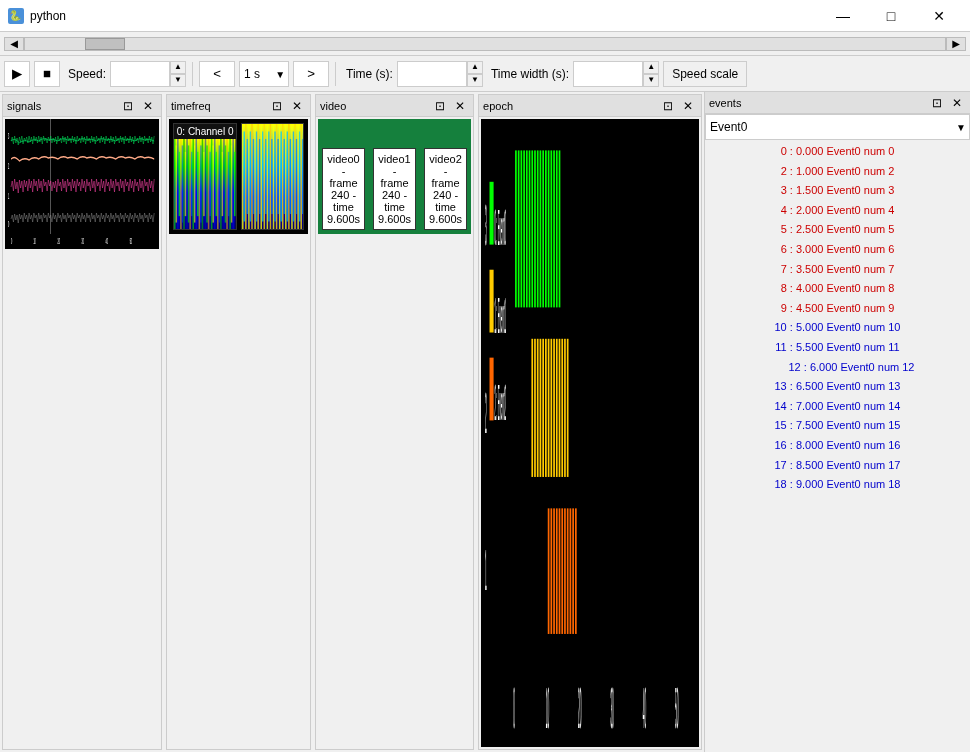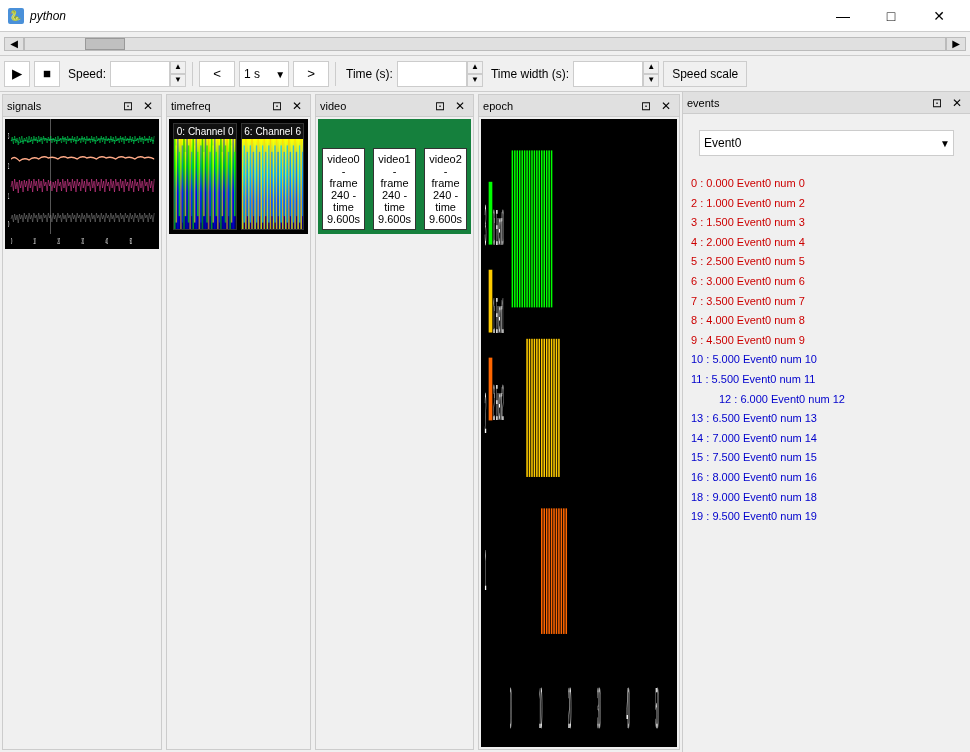"python" .title-bar-title { font-style: italic -> none }
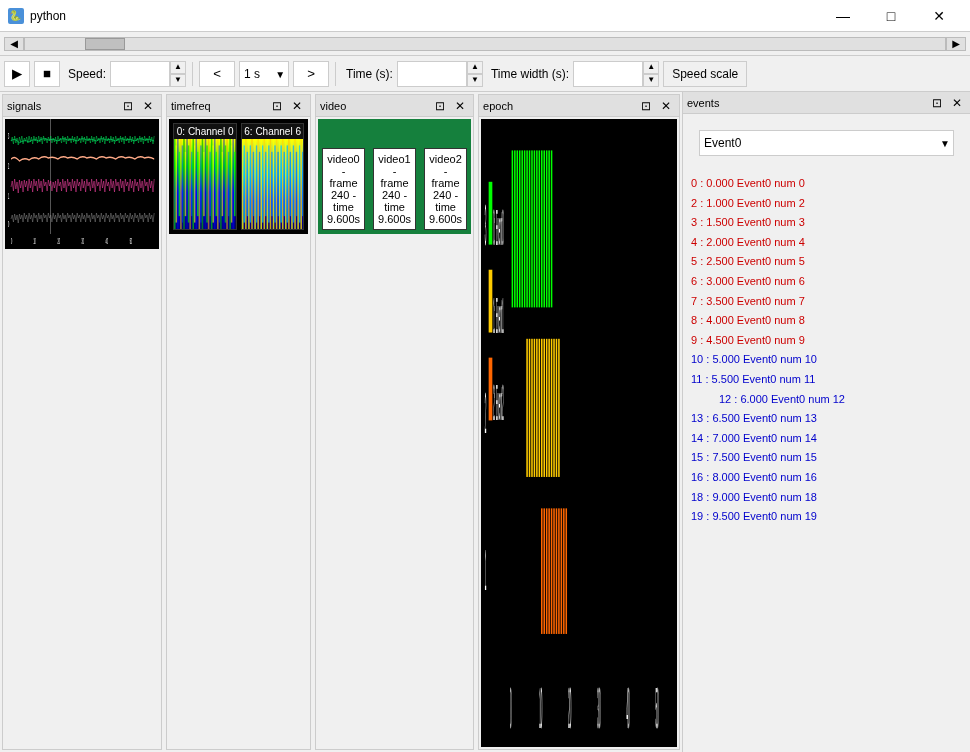"events" .right-panel { width: 288px -> 266px }
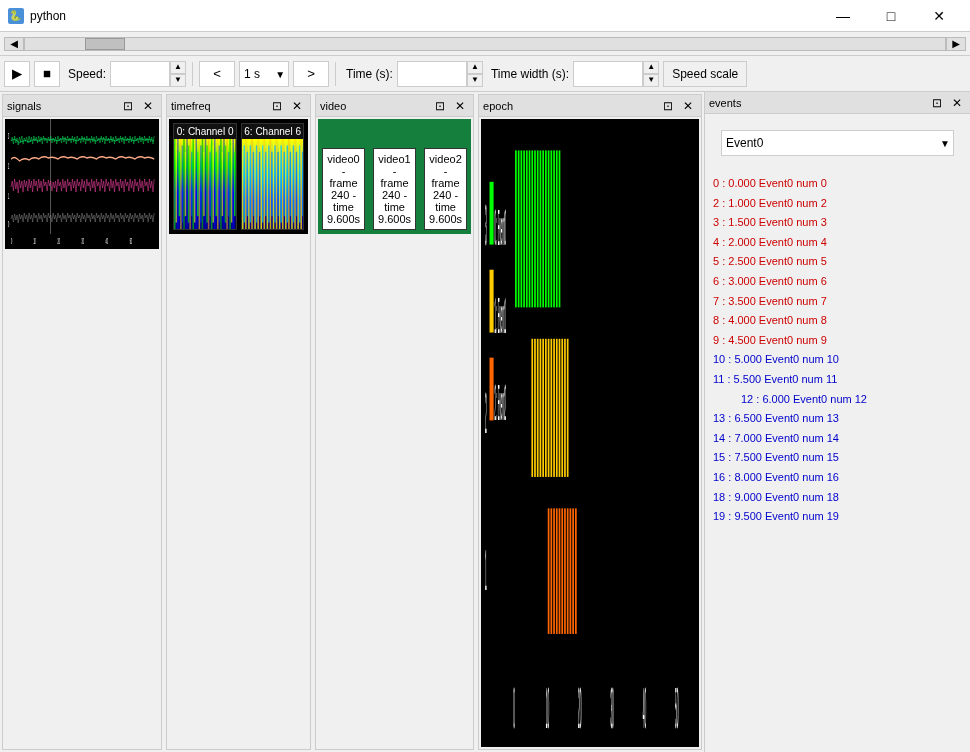"6: Channel 6" div.timefreq-title { html: <div>6: Channel 6</div> -> none }
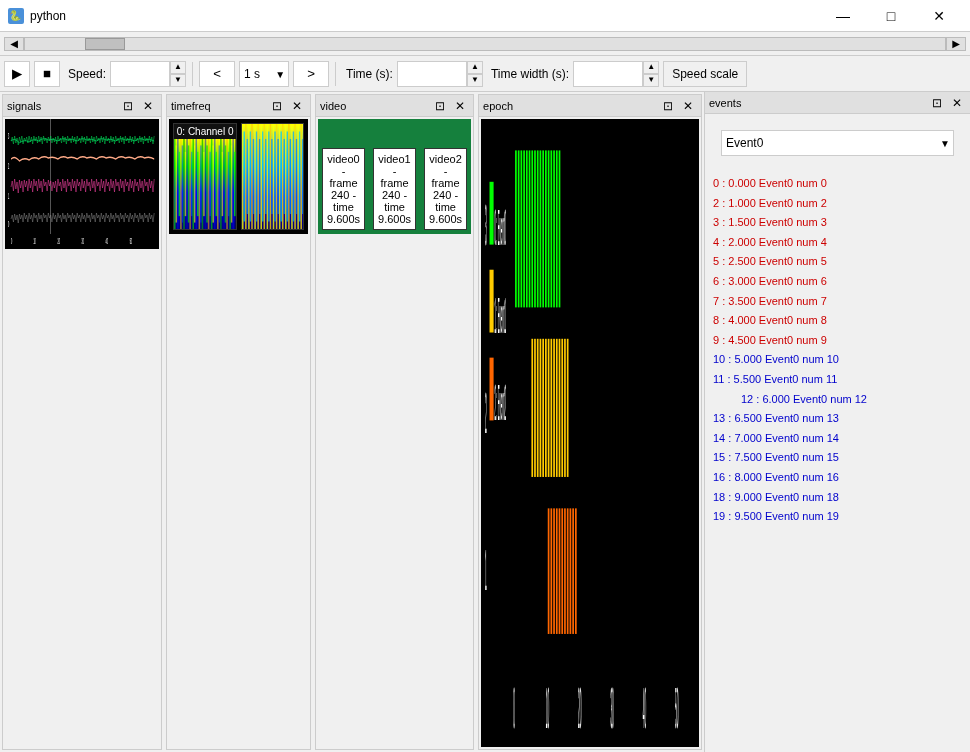"Event0" .events-dropdown { margin: 16px -> 0 }
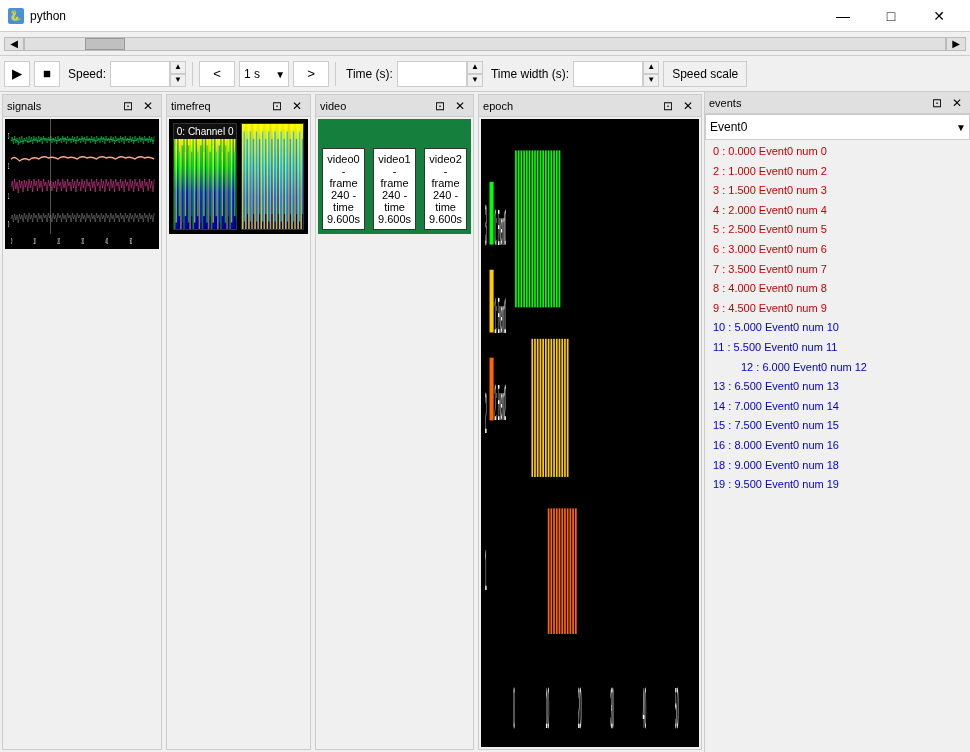"0 : 0.000 Event0 num" .event-item { text-align: none -> center }
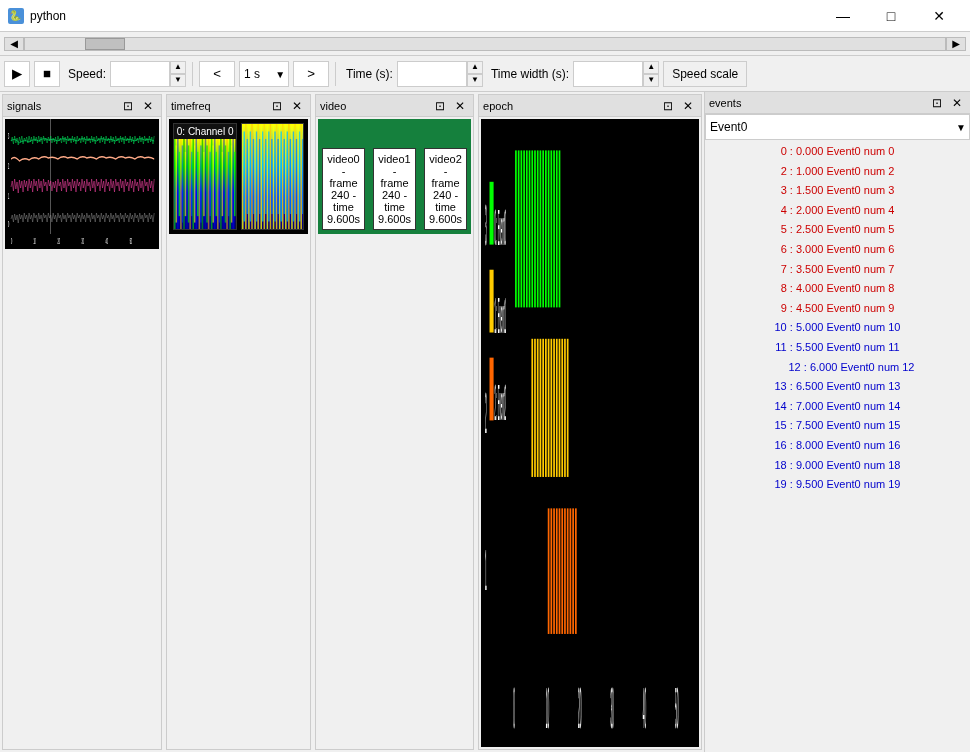"17 : 8.500 Event0 num" div.event-item { html: none -> <div>17 : 8.500 Event0 num 17</div> }
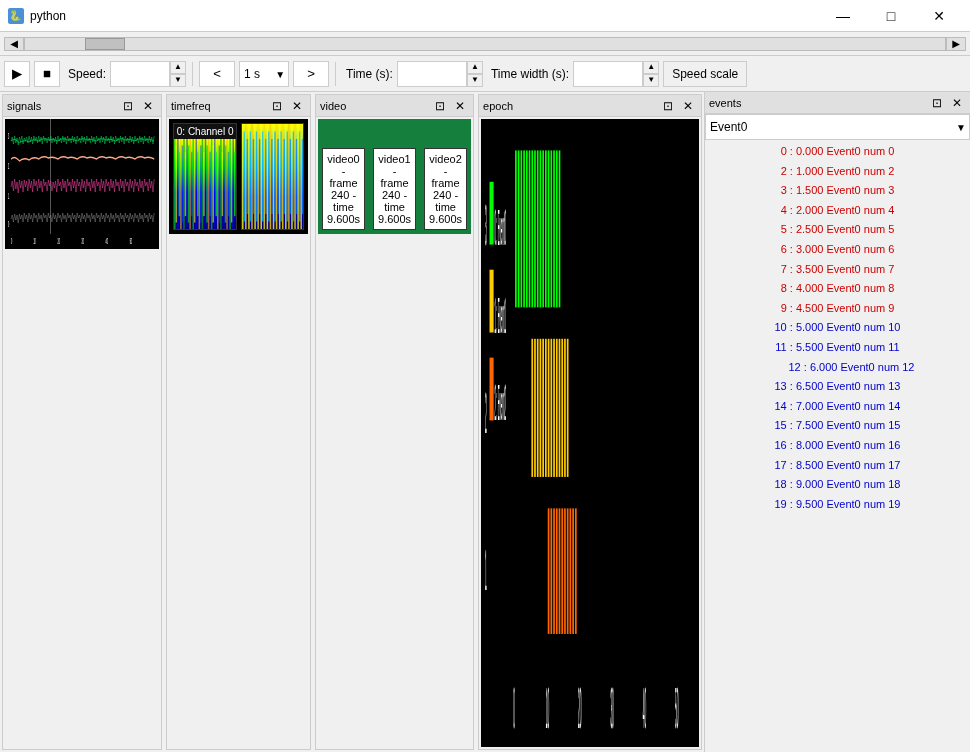"19 : 9.500 Event0 num" div.event-item { html: <div>19 : 9.500 Event0 num 19</div> -> none }
